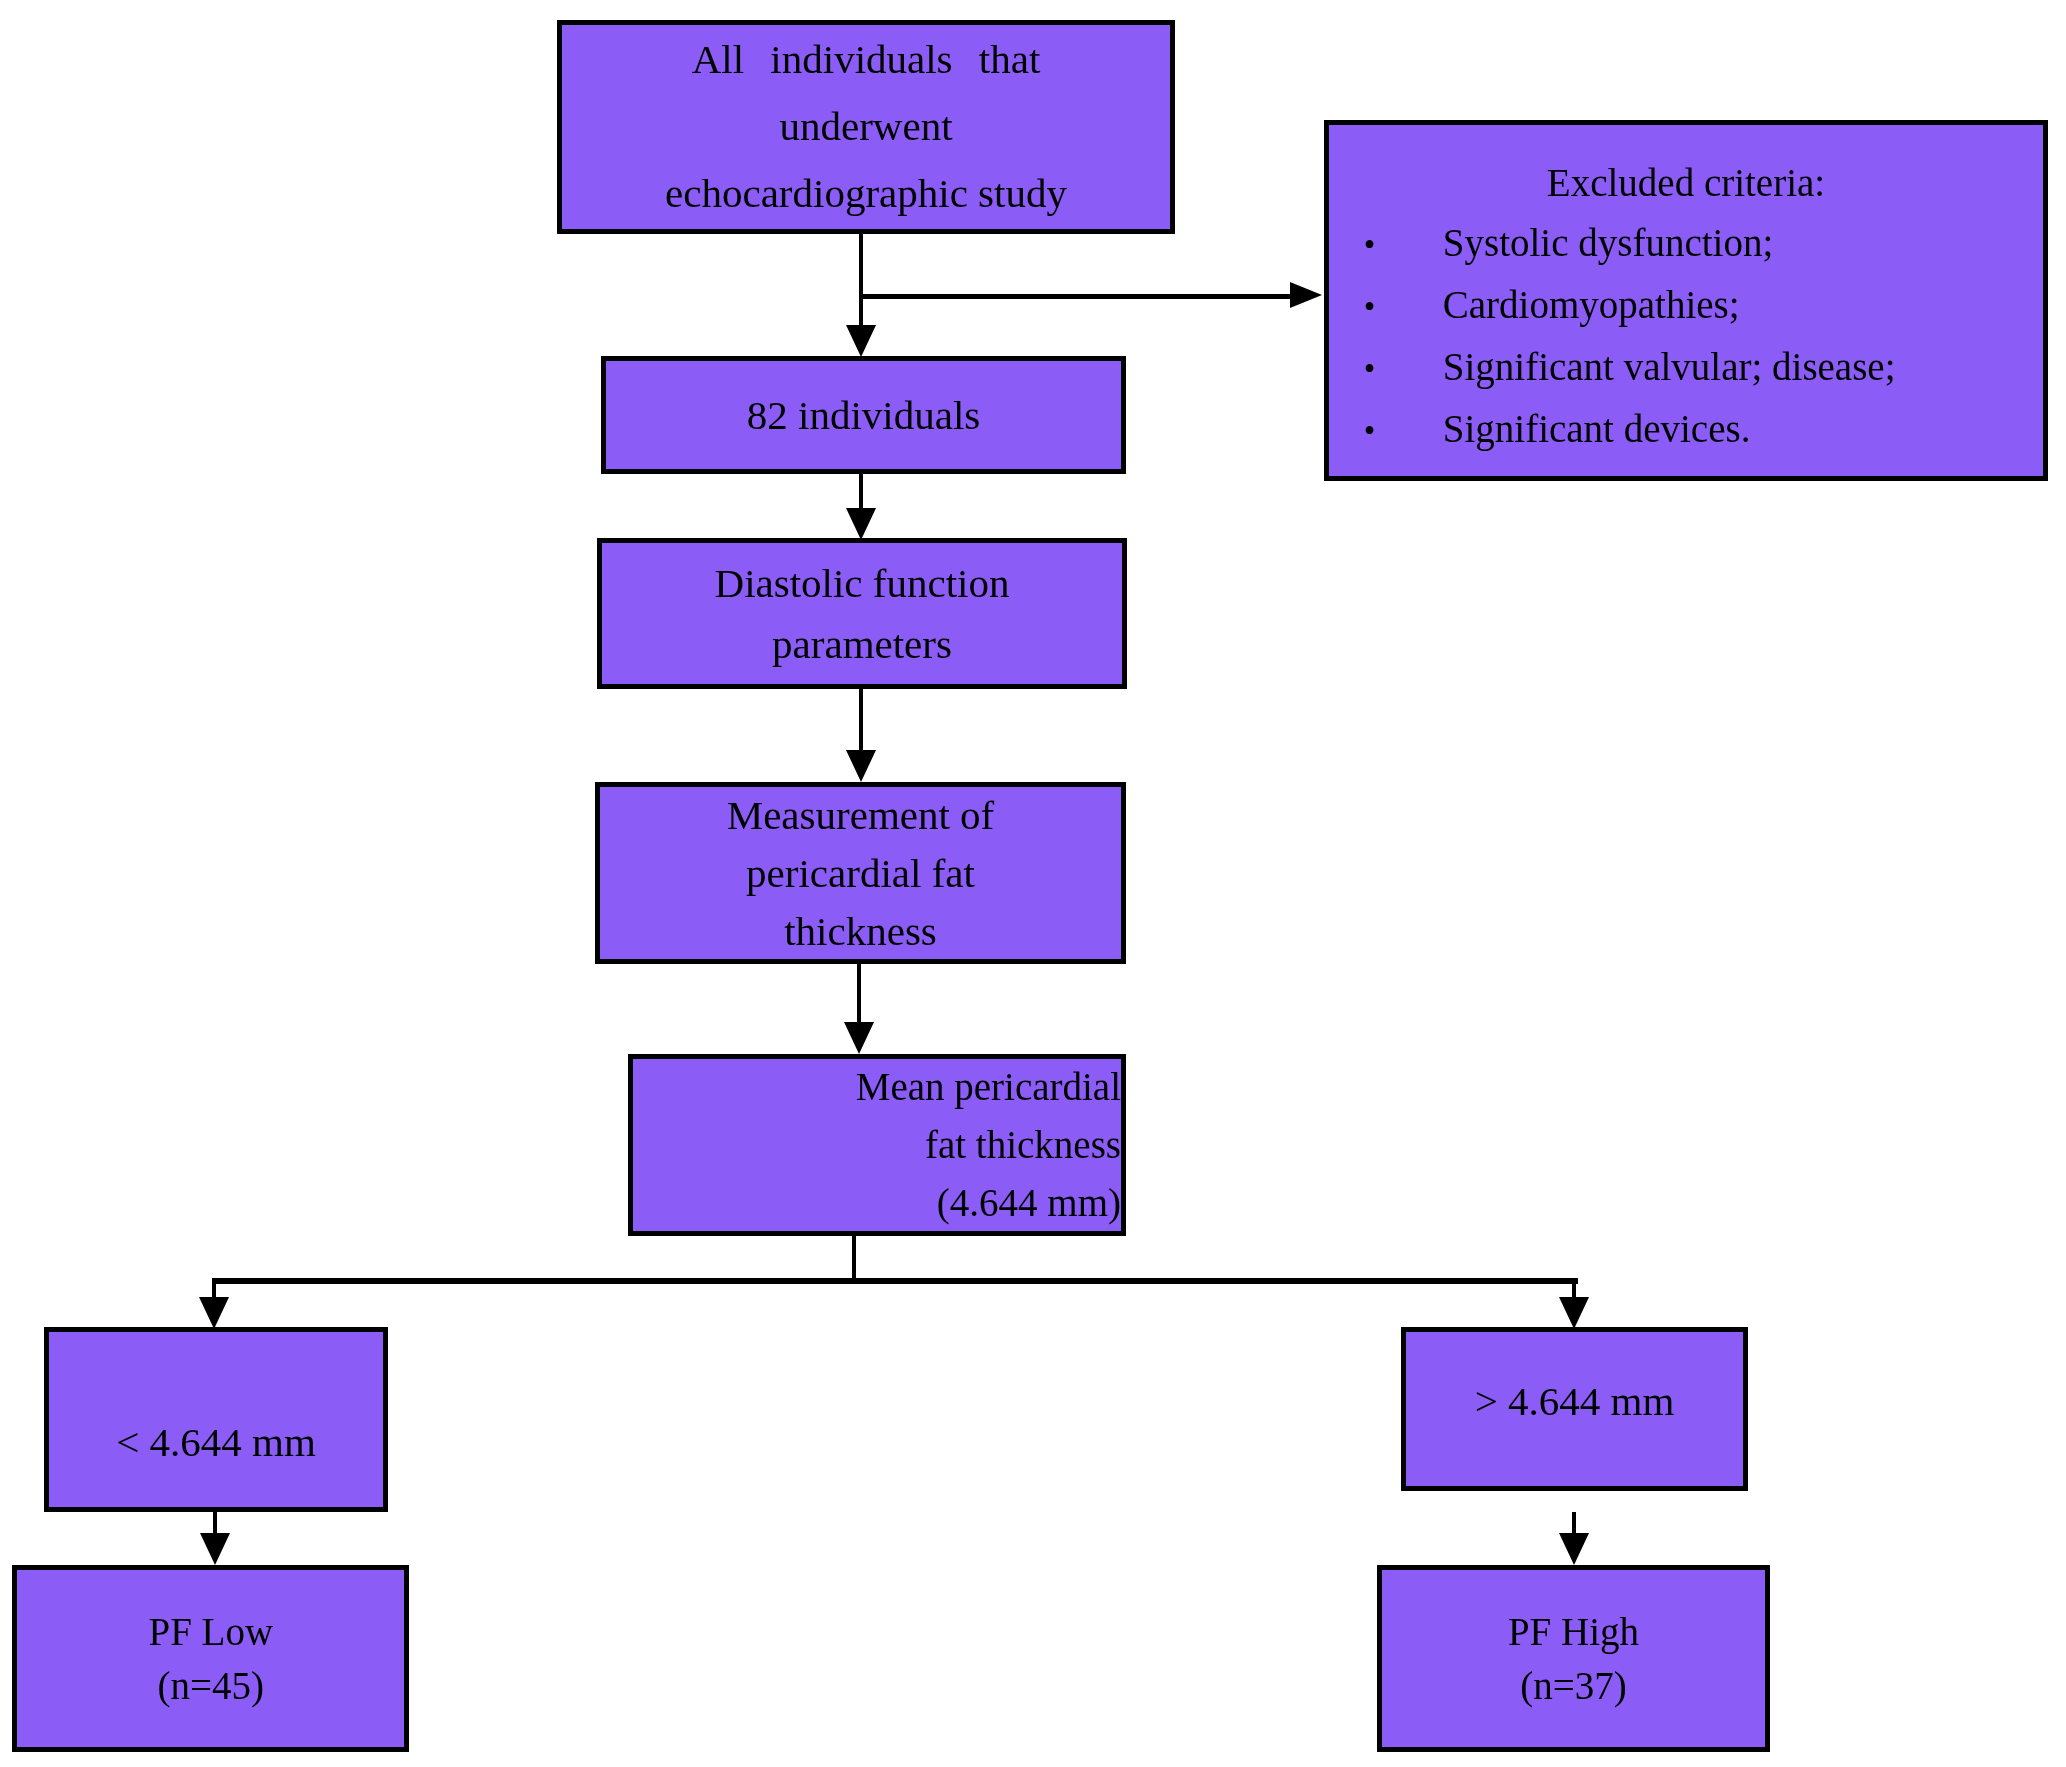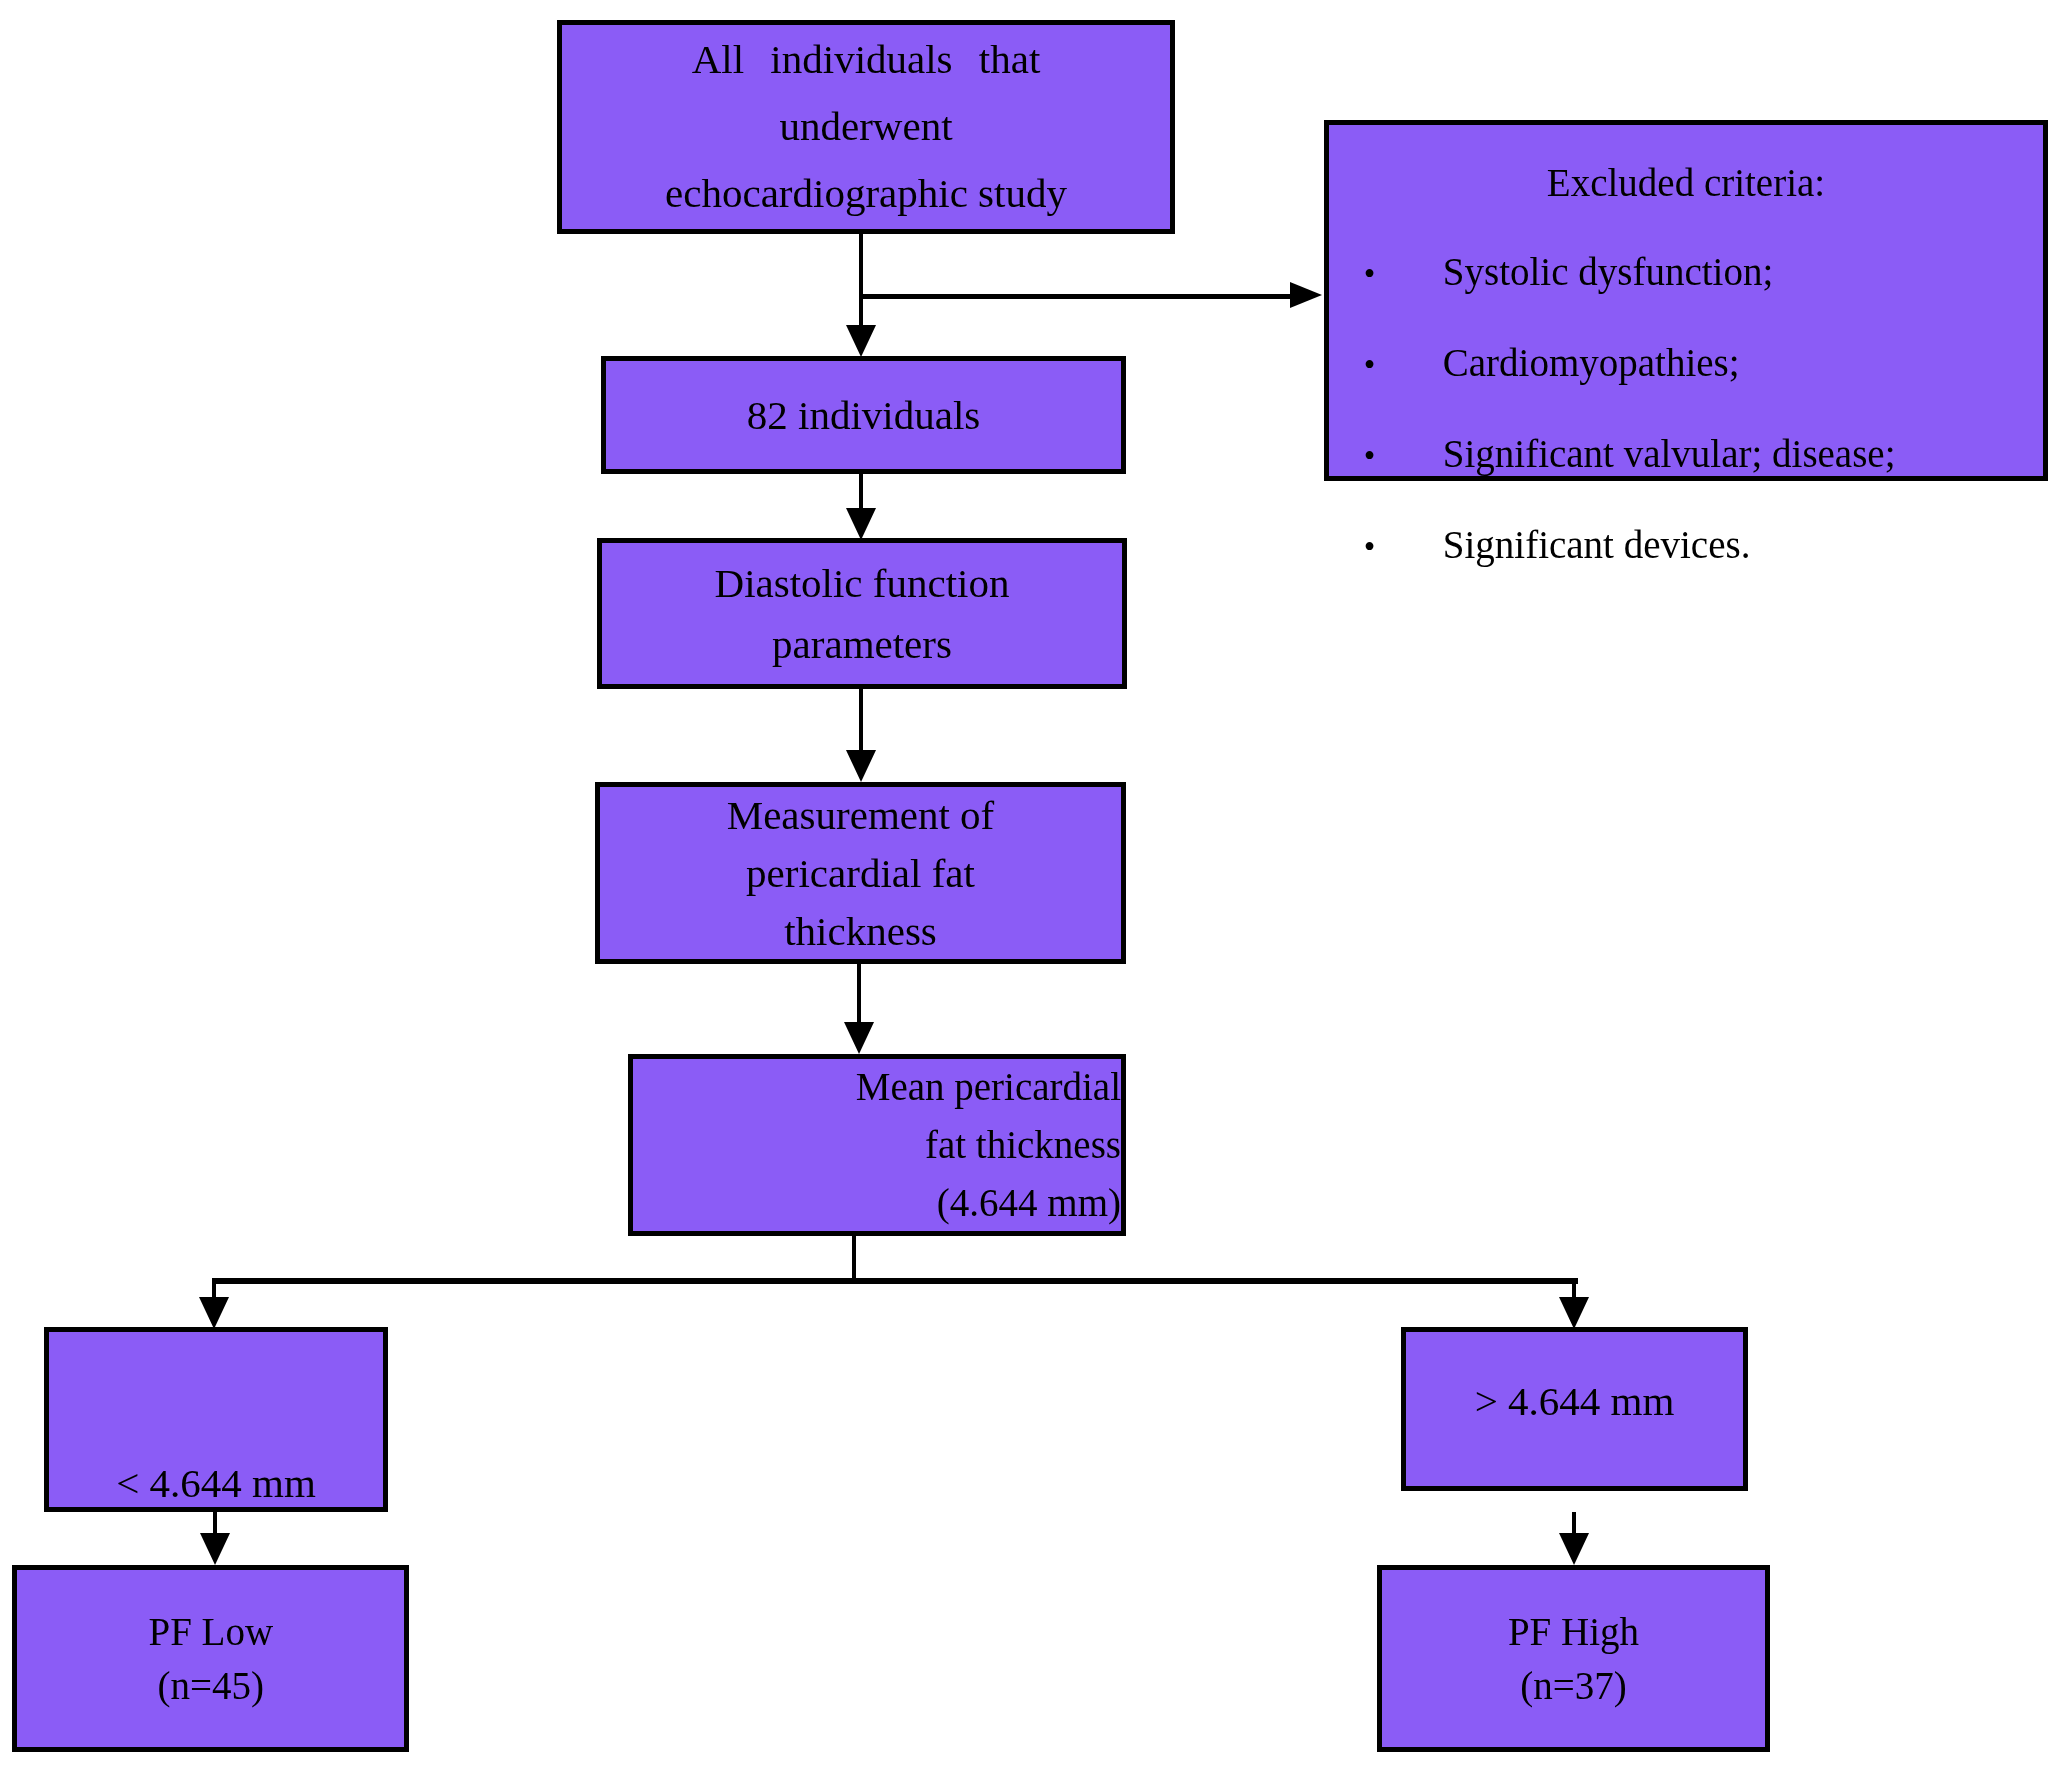"Excluded criteria:" .box-excluded { gap: 29px -> none }
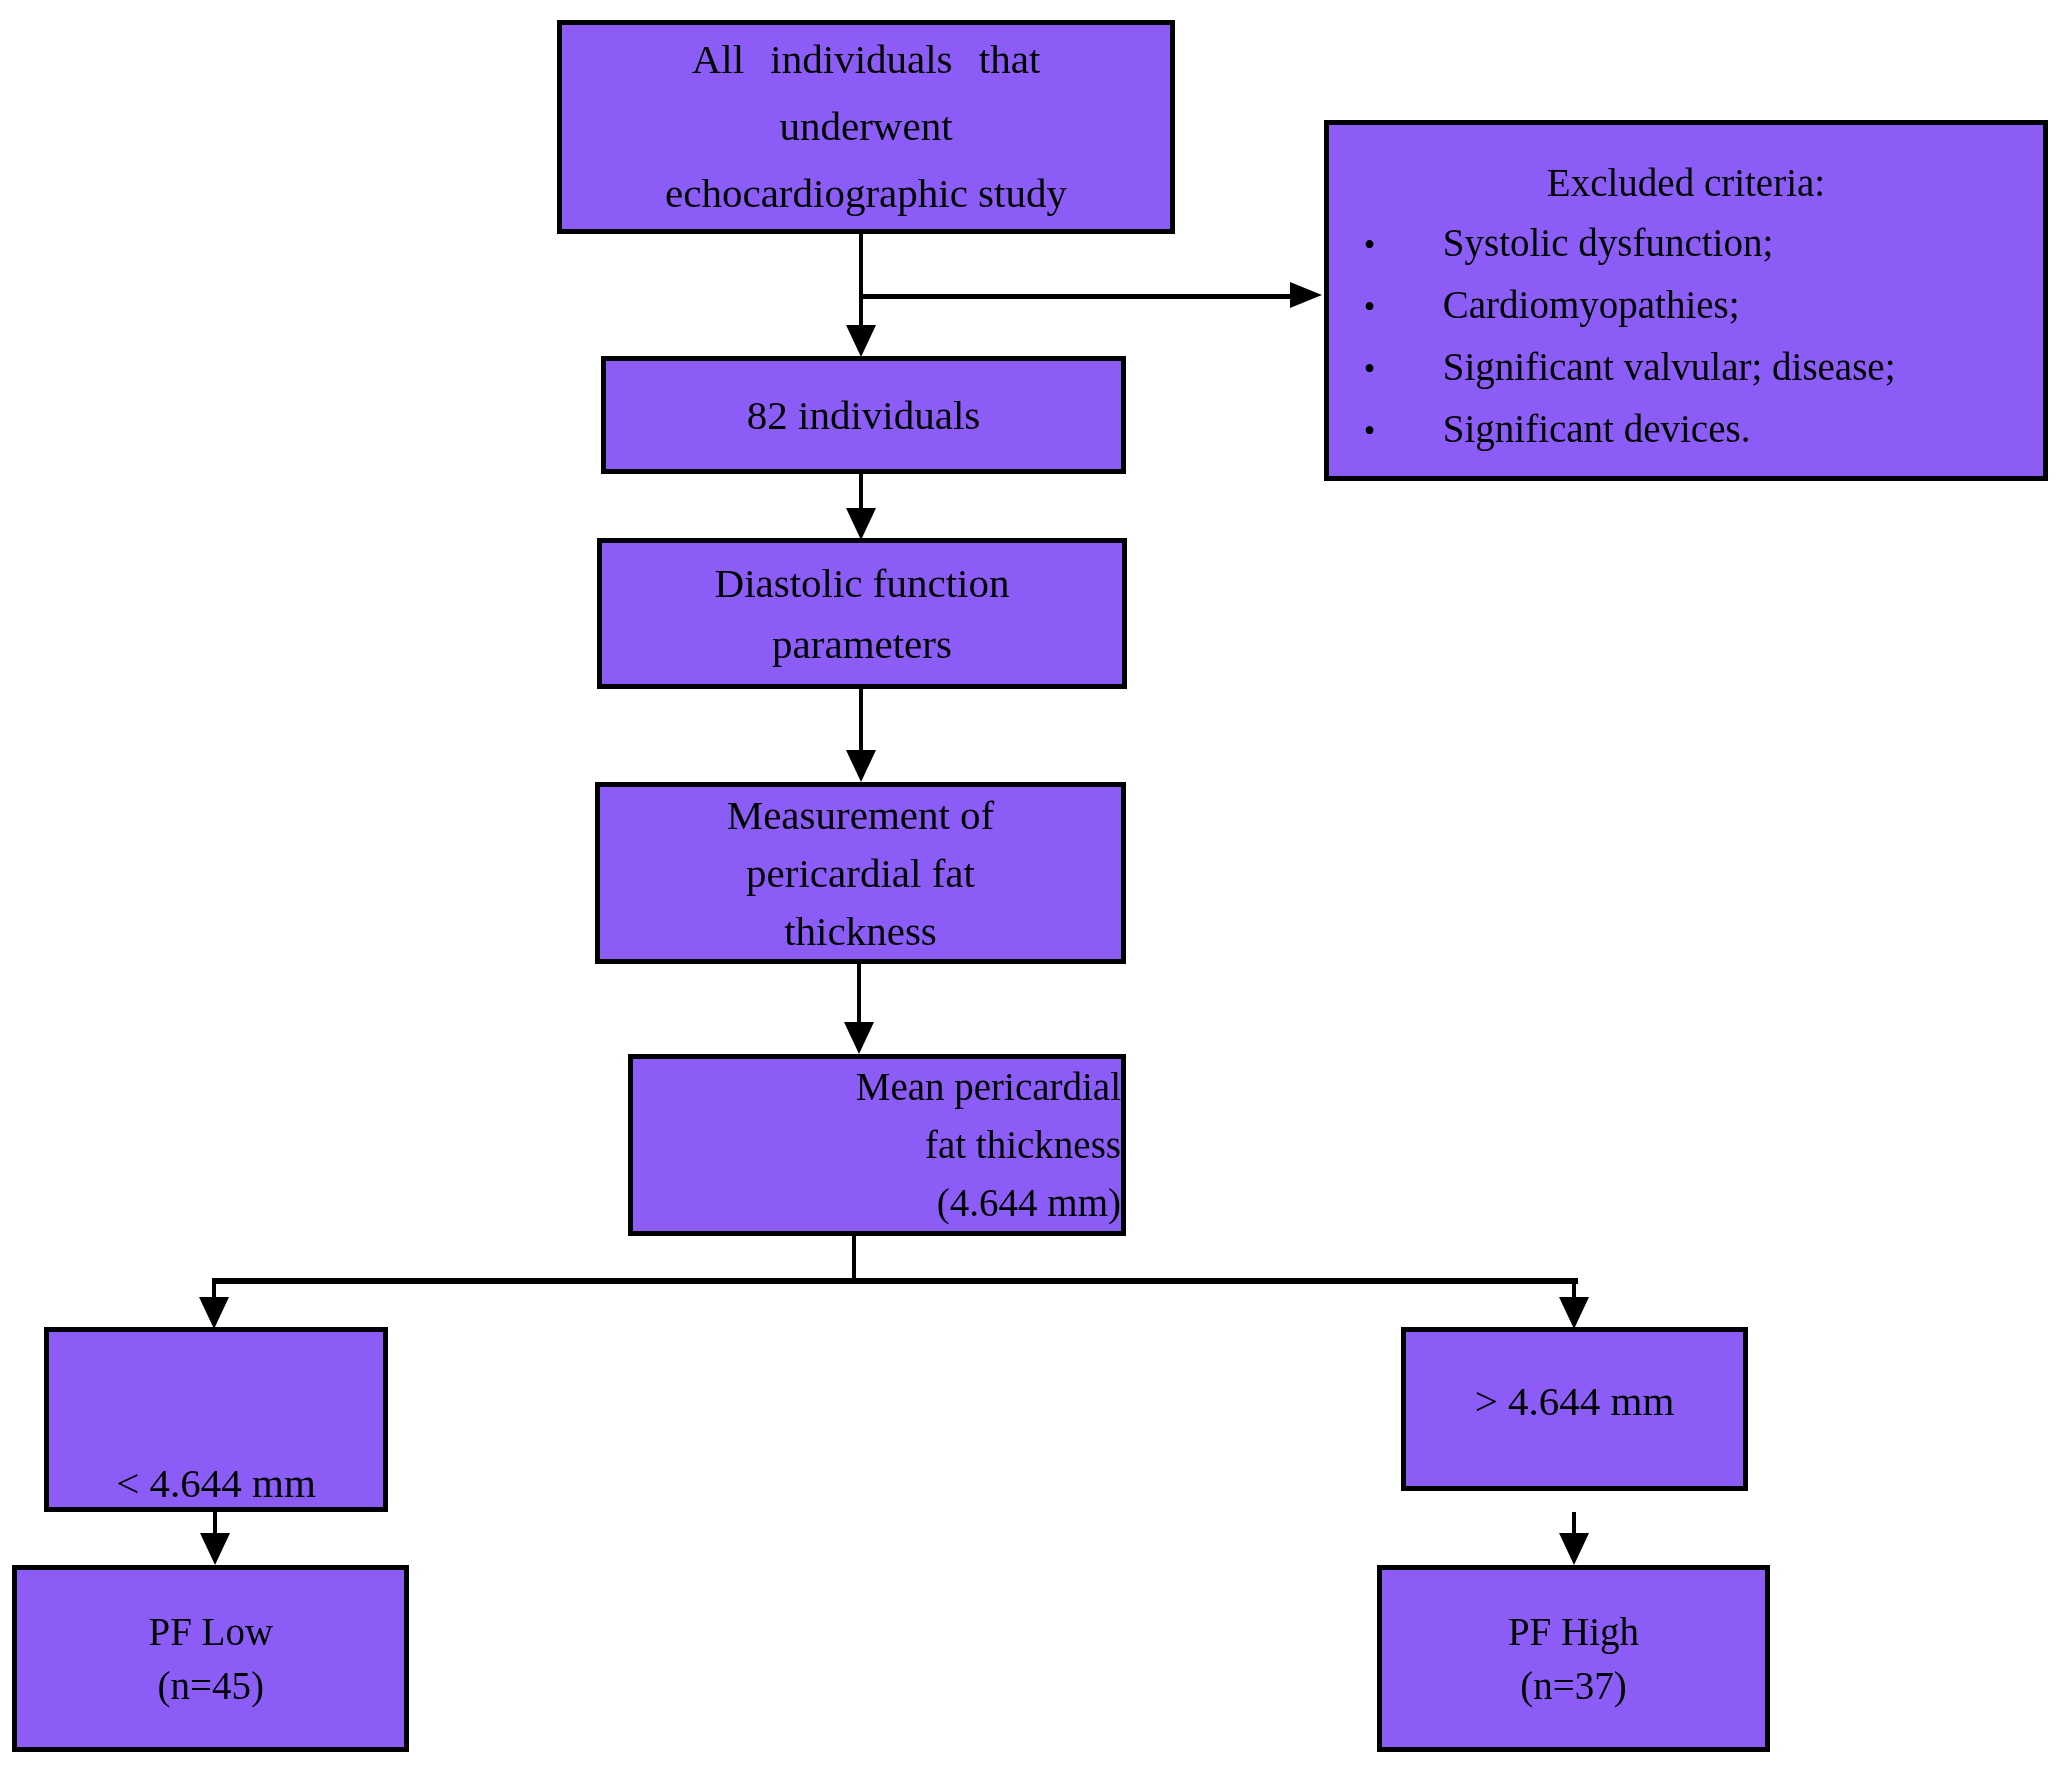"< 4.644 mm" .box-lt { justify-content: flex-end -> center }
